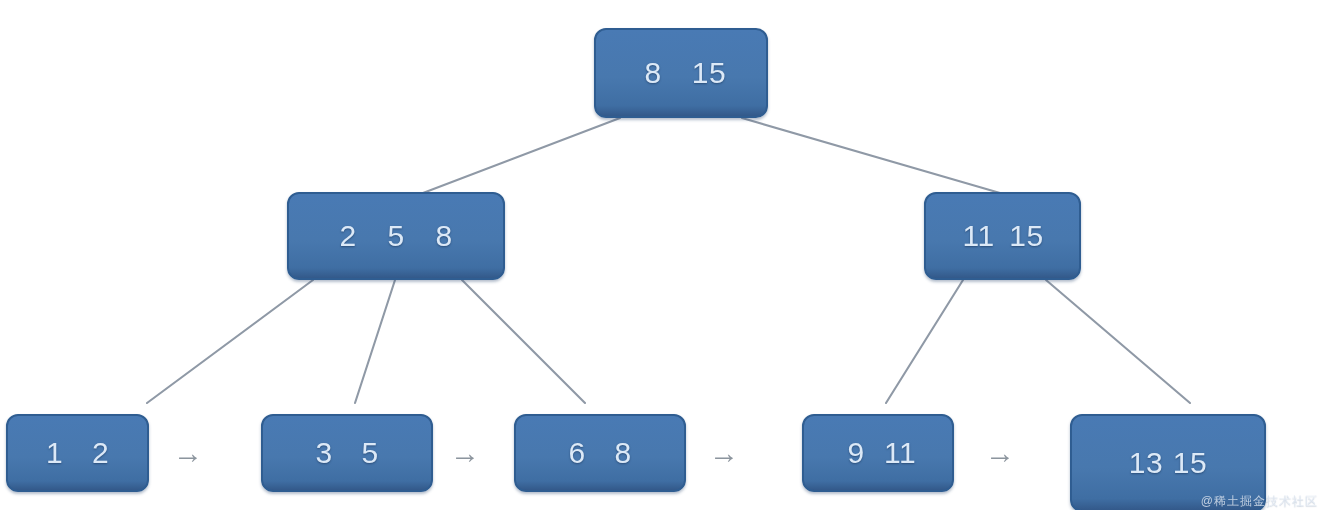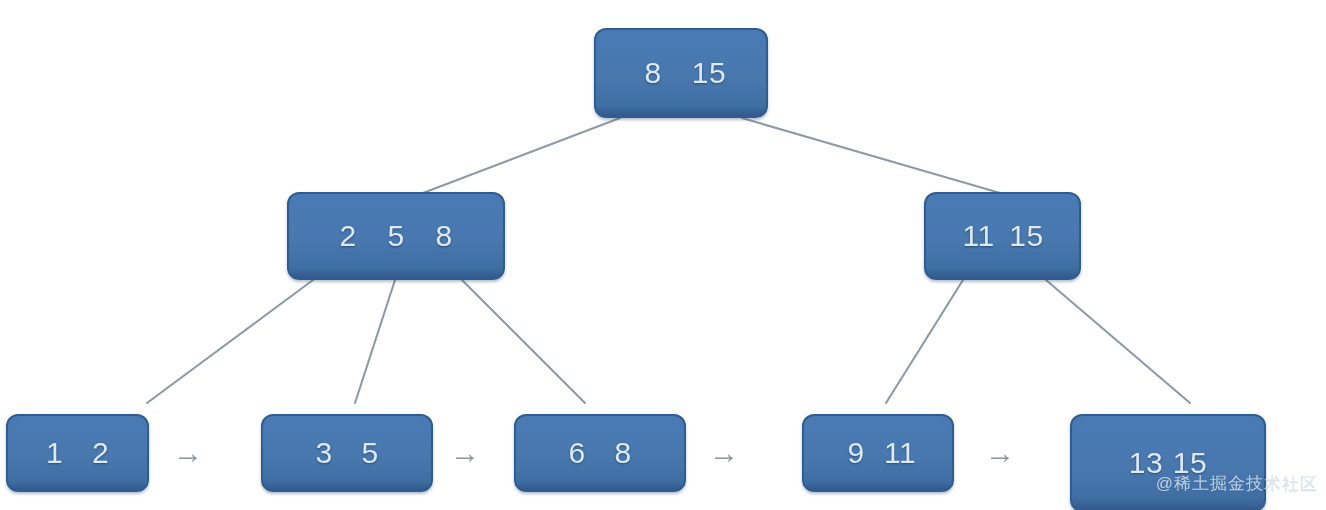"@稀土掘金技术社区" .watermark { bottom: 15px -> 0; font-size: 17px -> 12px }
